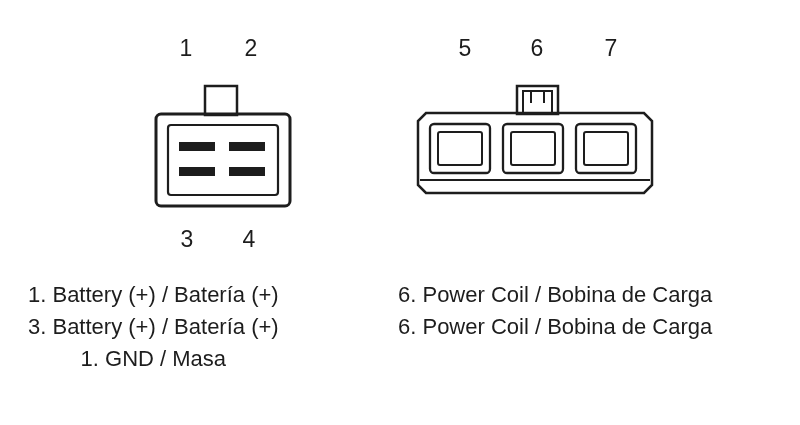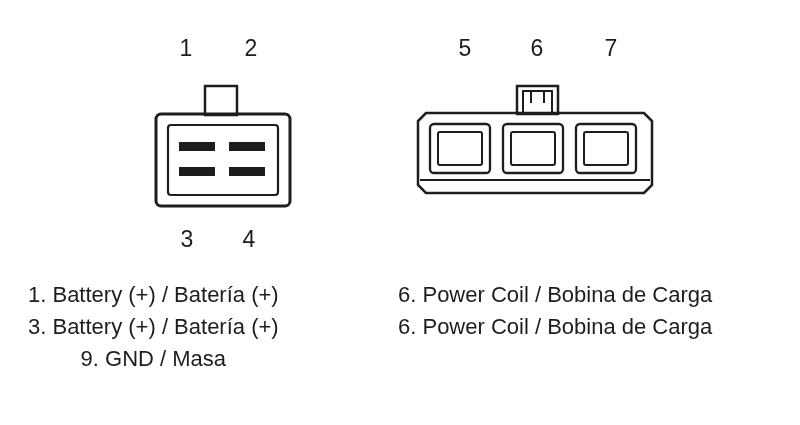"9. GND / Masa" div.legend-row { text: 9 -> 1 }
